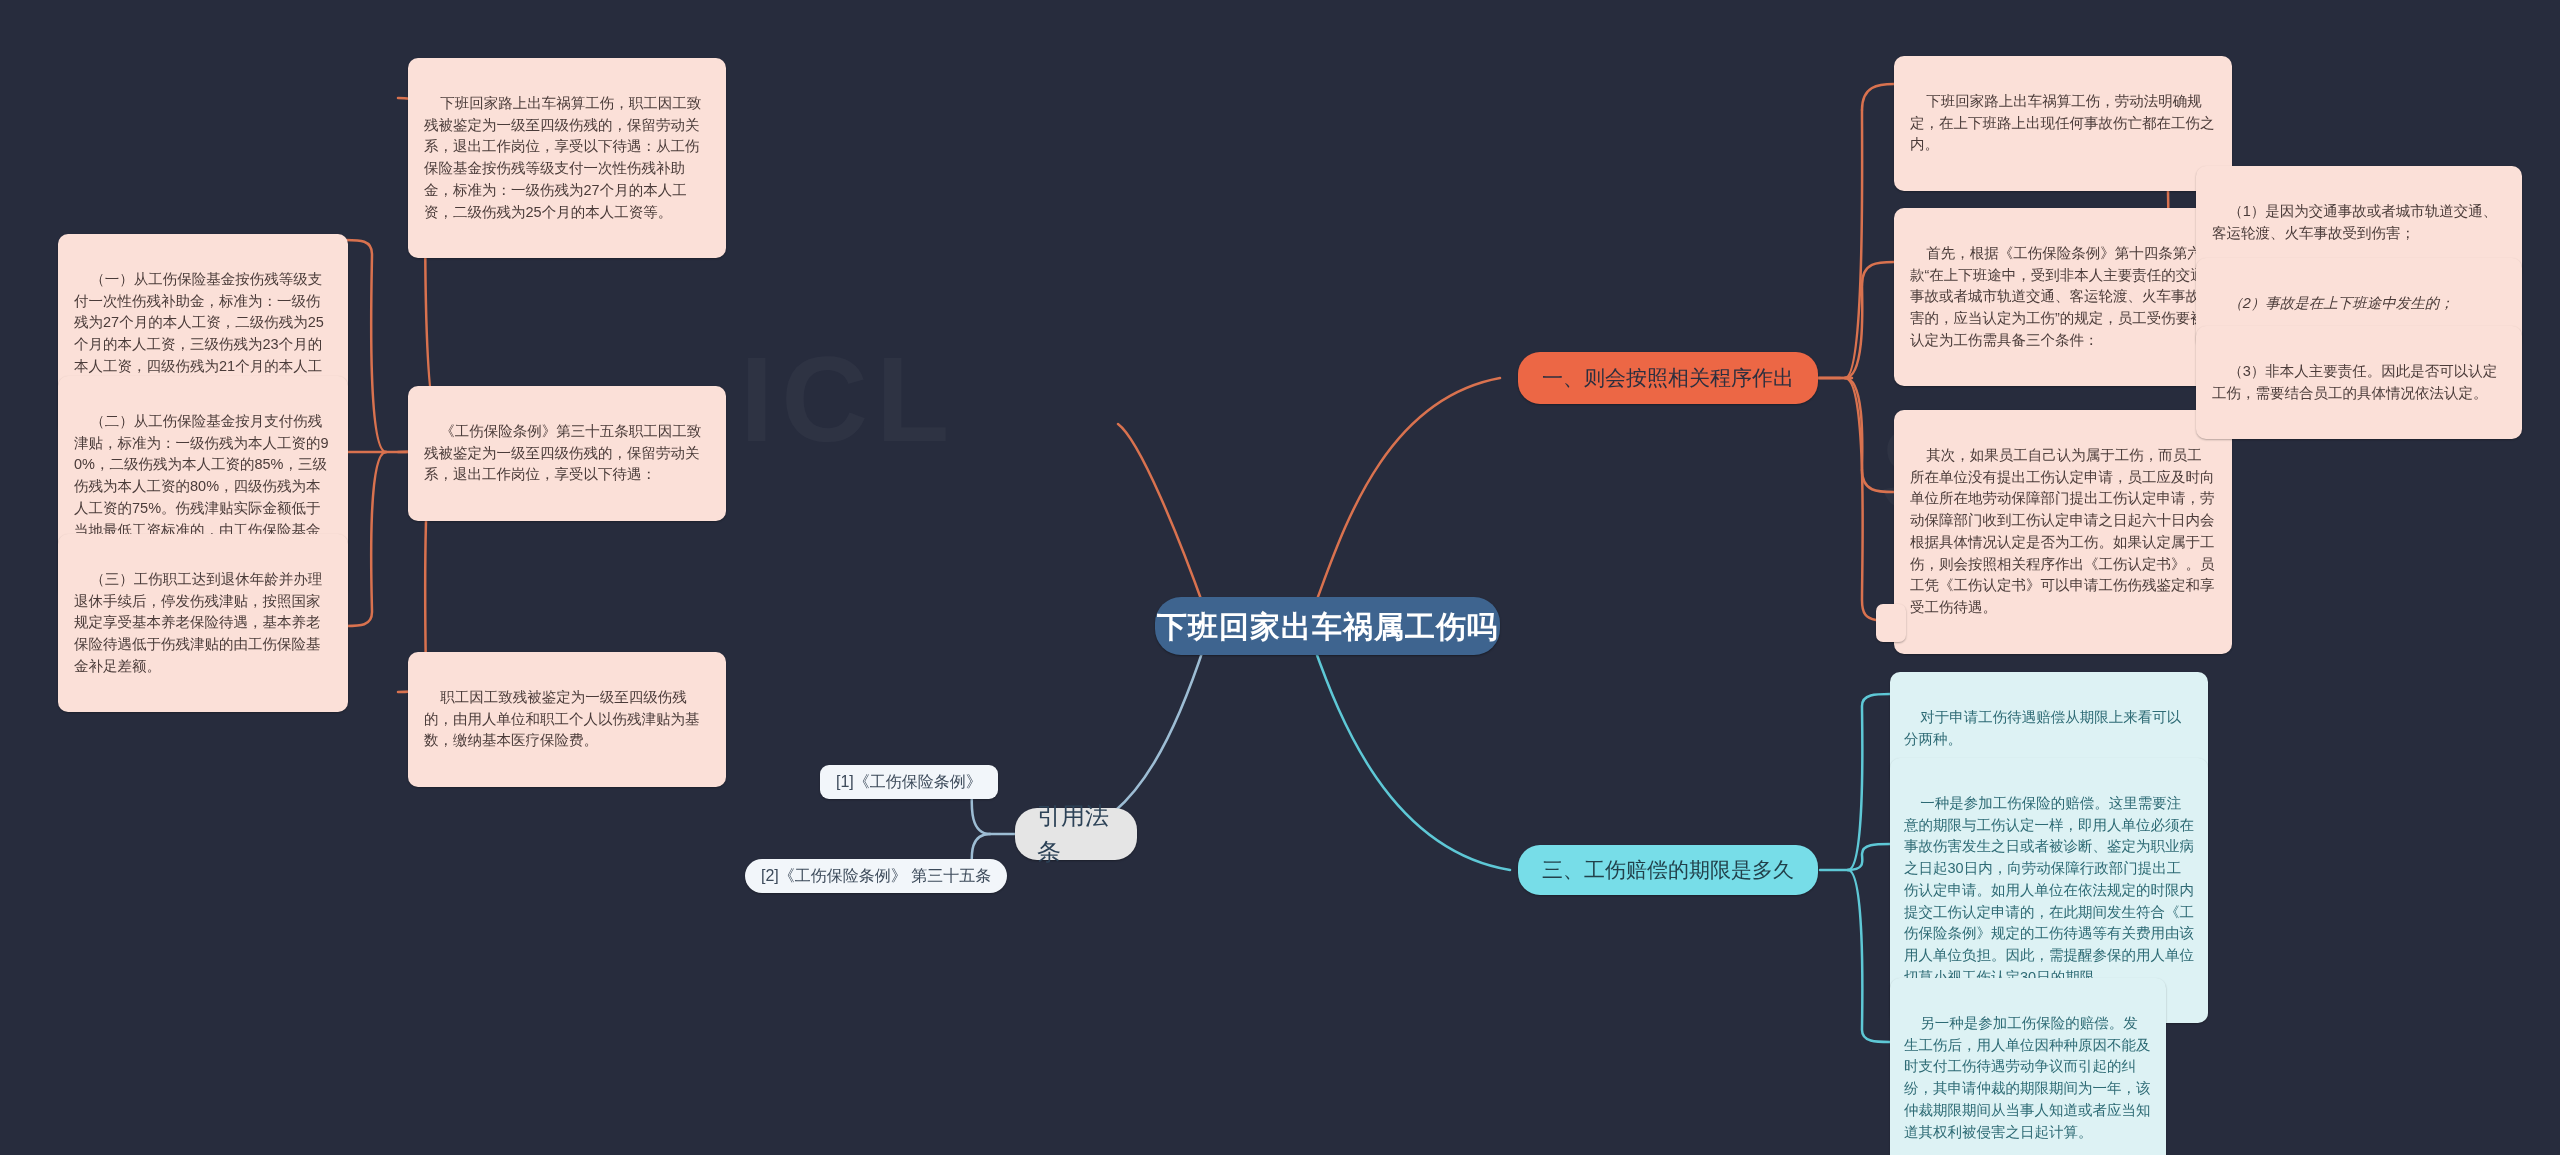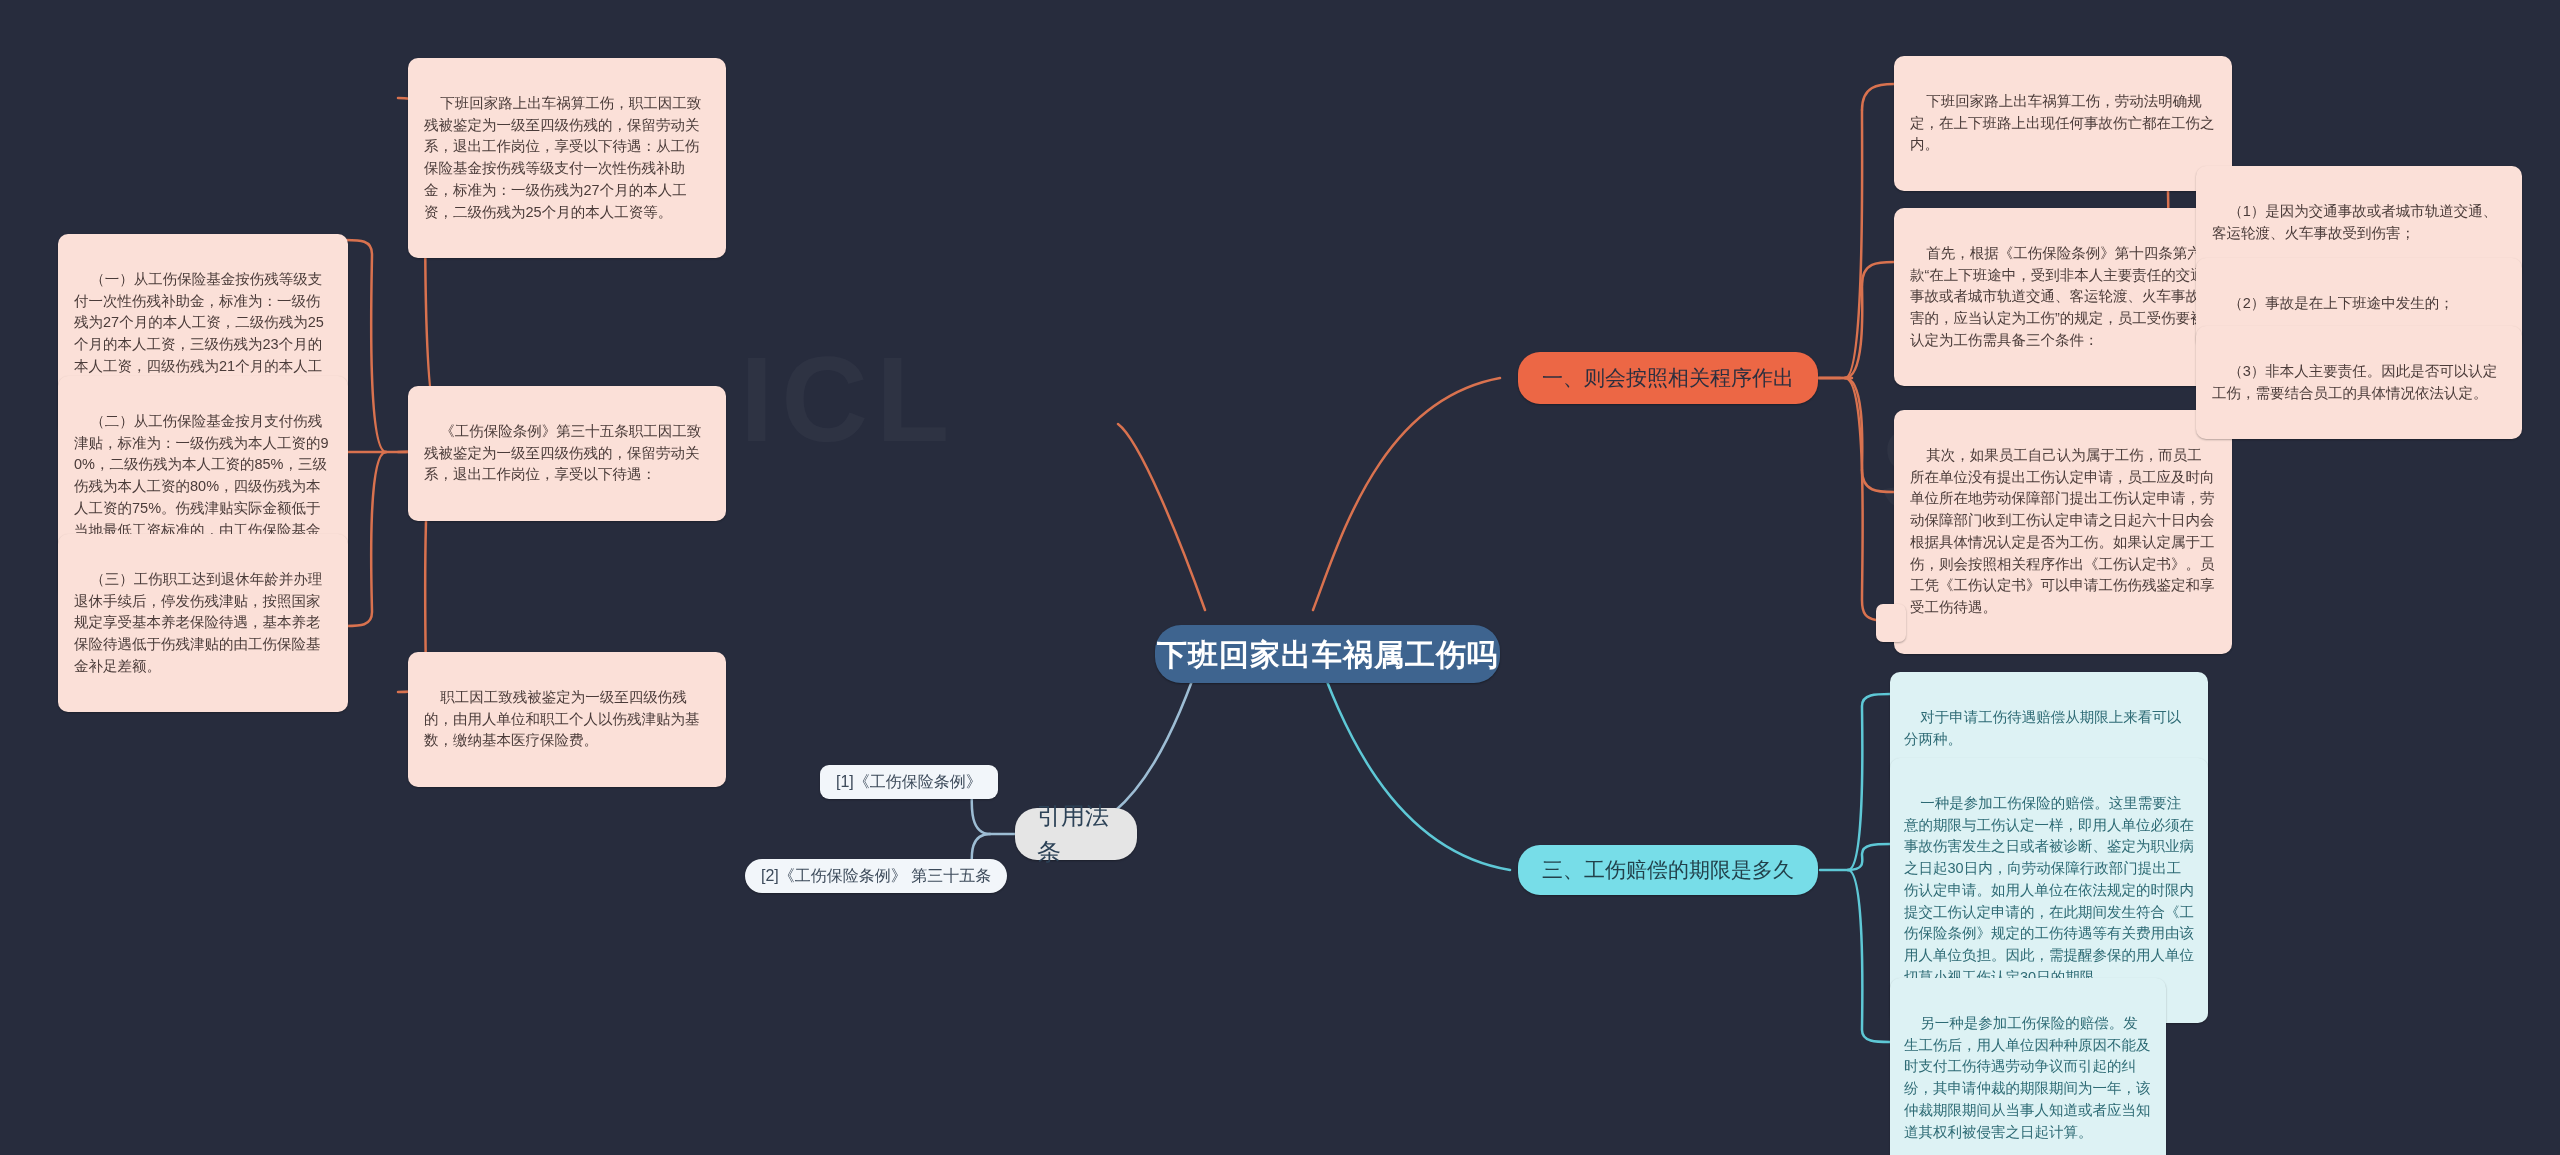"（2）事故是在上下班途中发生的；" div.node { font-style: none -> italic }
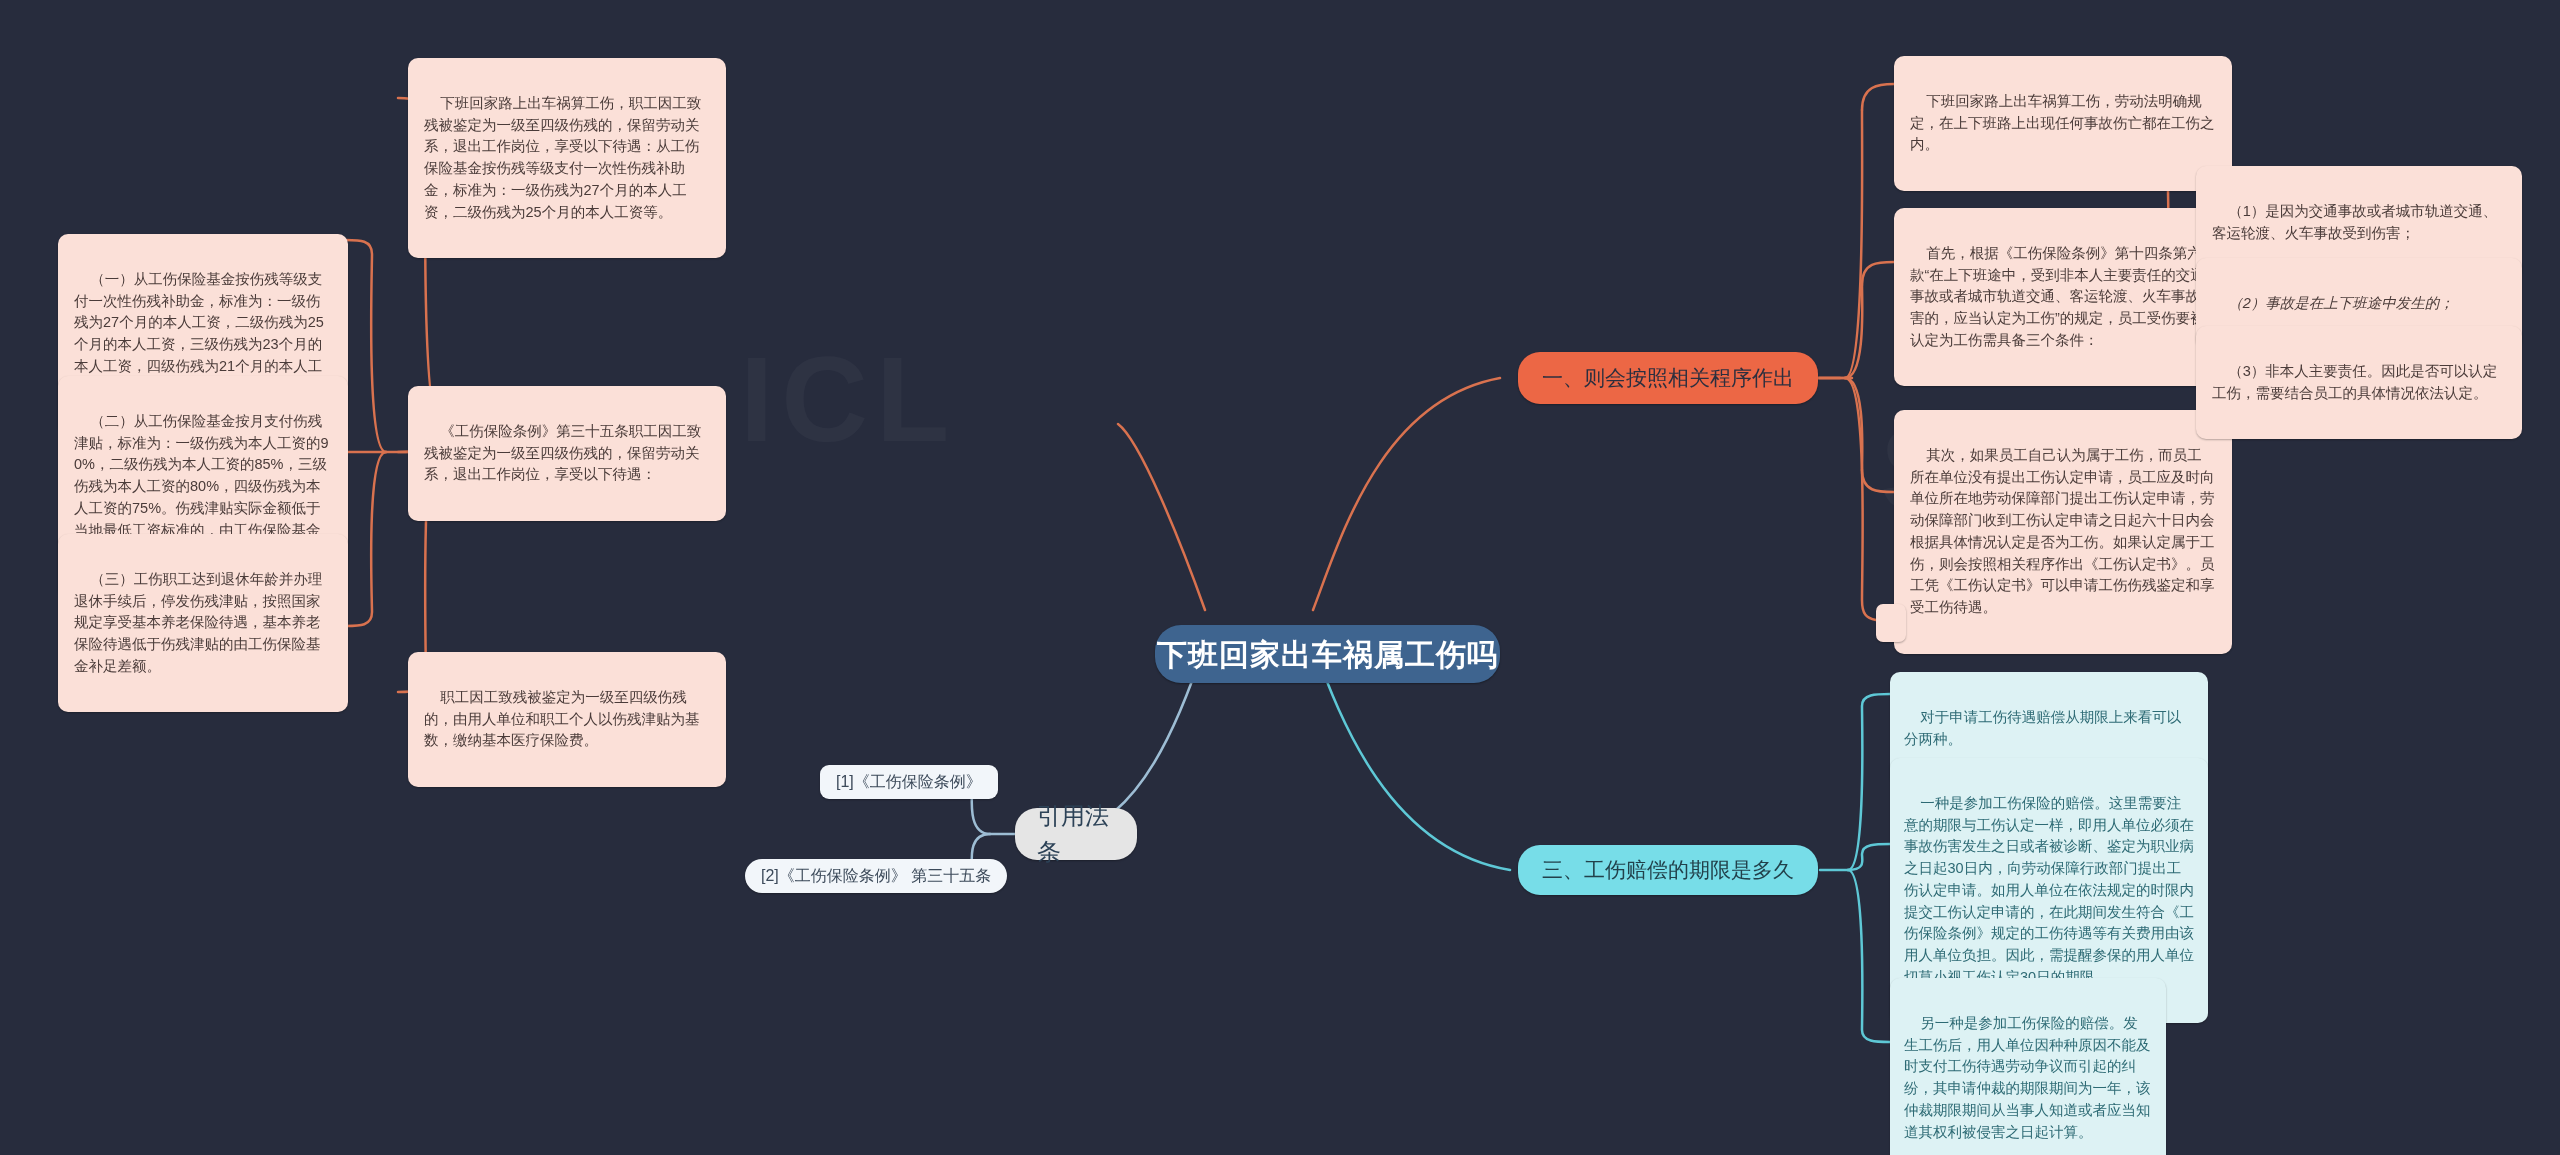"下班回家出车祸属工伤吗" .root { margin-top: 28px -> none }
